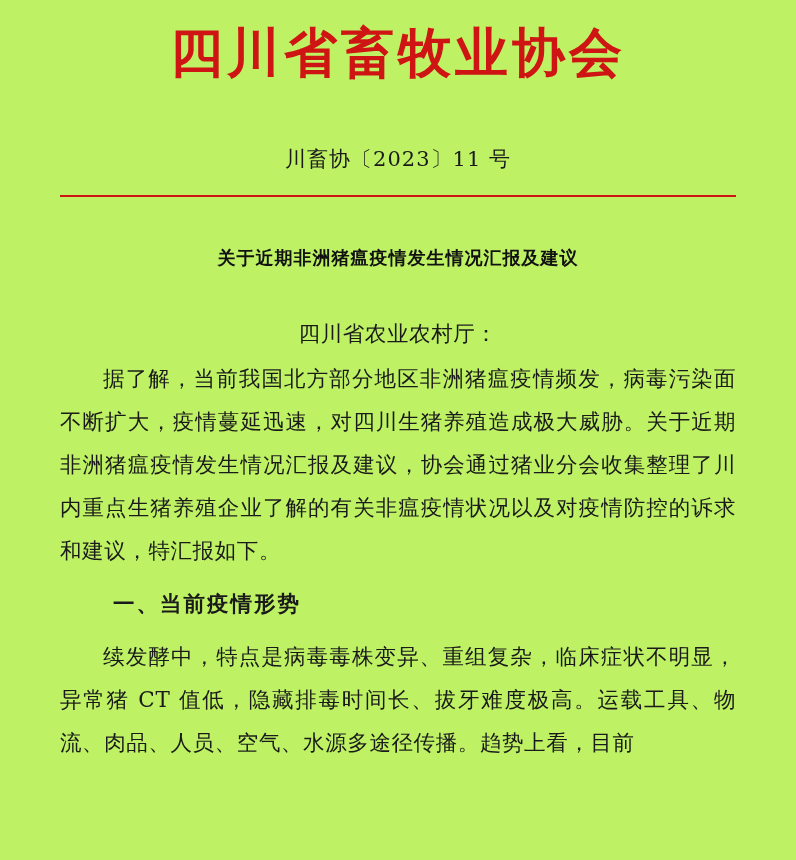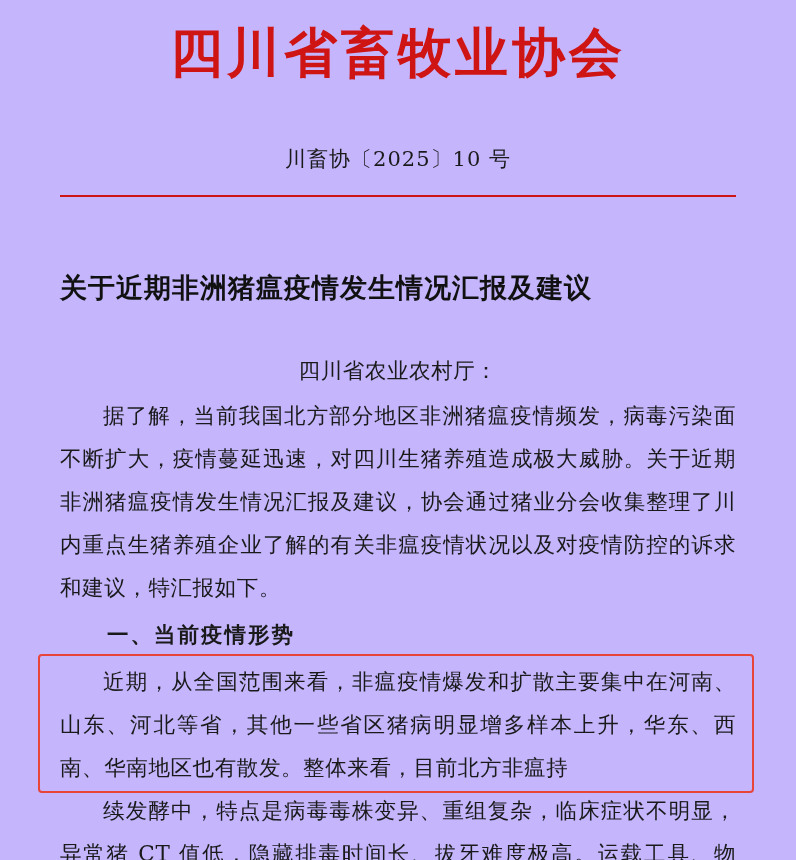"四川省畜牧业协会" #doc-page { background: #c4b5fd -> #bef264 }
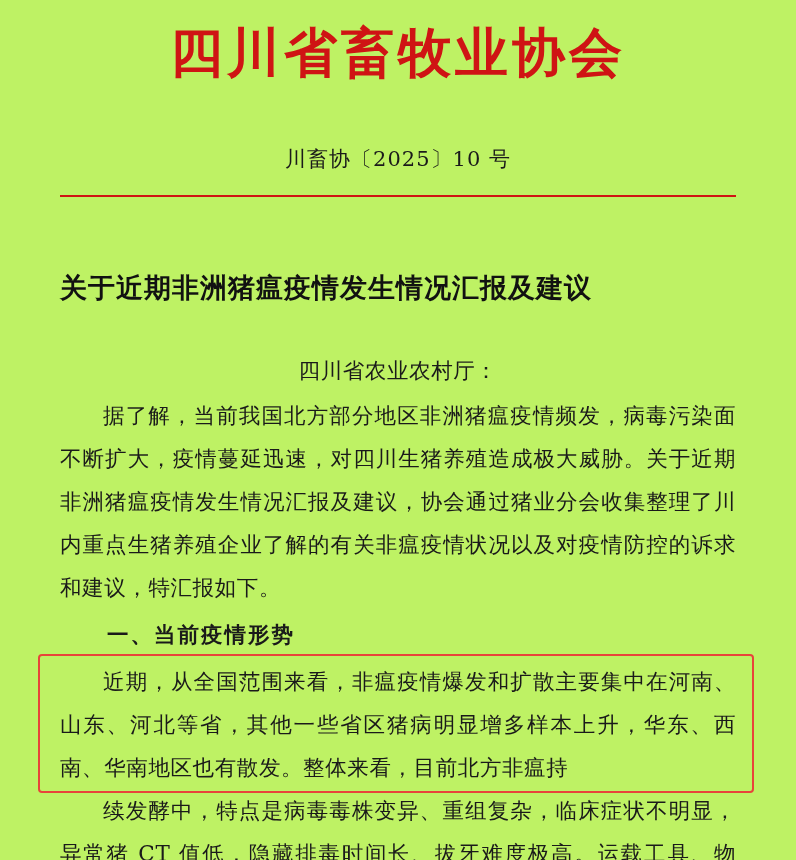"川畜协〔2025〕10 号" div.doc-number { text: 2025〕10 -> 2023〕11 }
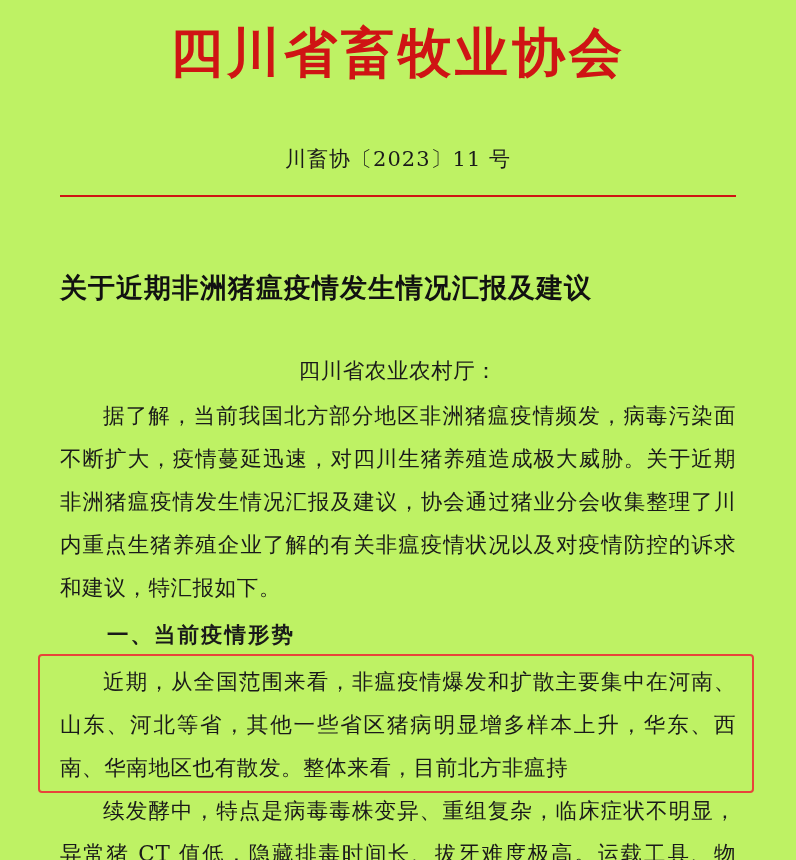"关于近期非洲猪瘟疫情发生情况汇报及建议" .doc-title { font-size: 27px -> 18px; margin-top: 72px -> 48px; text-align: left -> center }
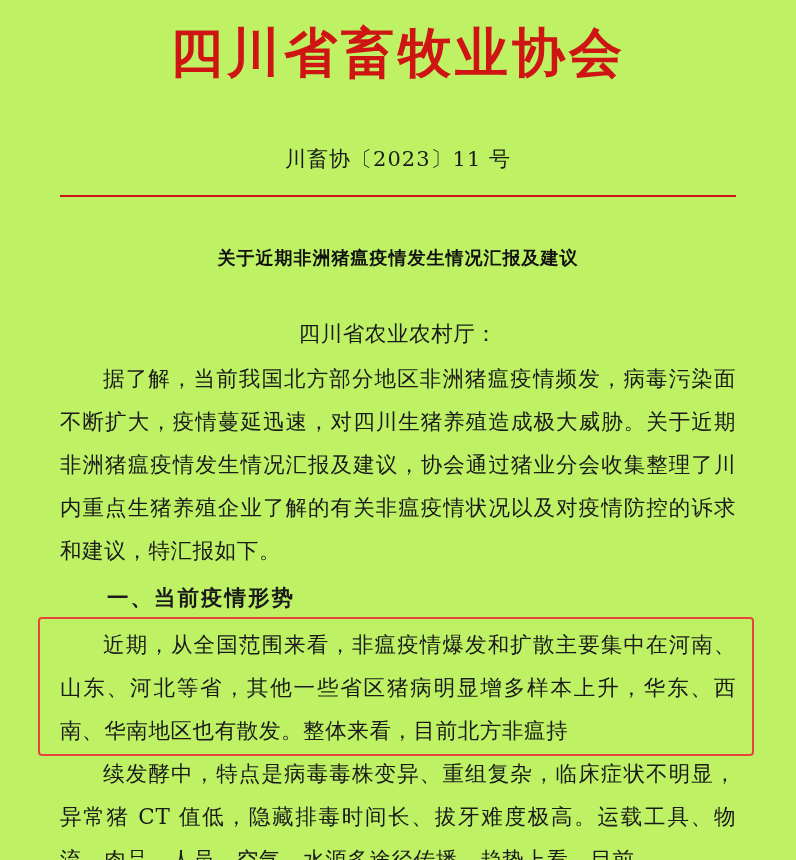"一、当前疫情形势" .section-heading { margin: 4px -> 10px }
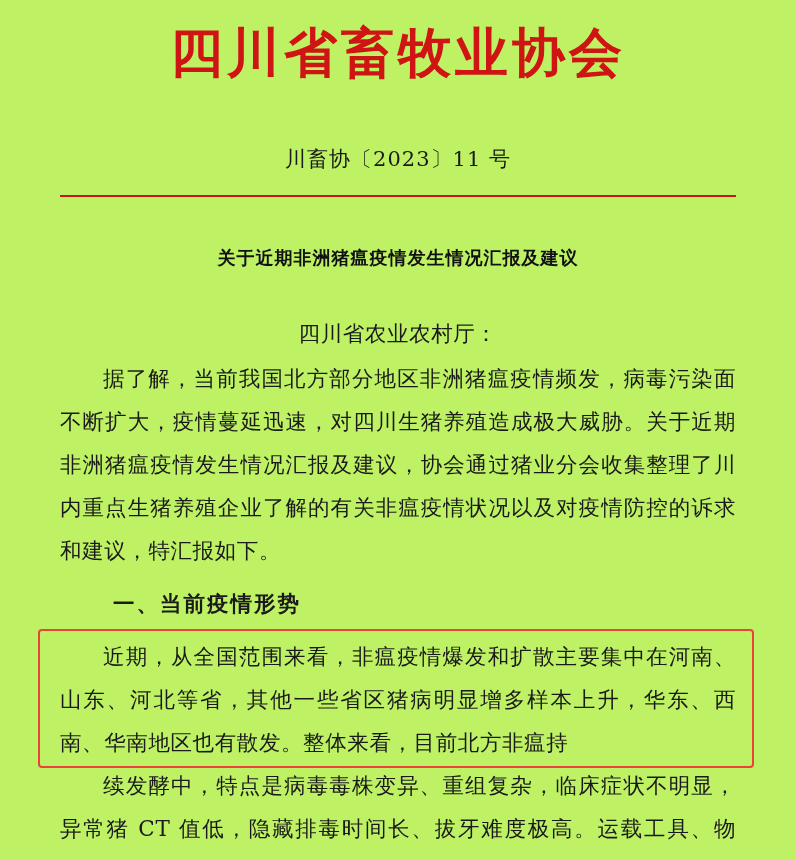"近期，从全国范围来看，非瘟疫情爆发和扩散主要集中在河南、山东、河北等省，其他一些" div.highlight-wrap { html: <div> <div></div> <p>近期，从全国范围来看，非瘟疫情爆发和扩散主要集中在河南、山东、河北等省，其他一些省区猪病明显增多样本上升，华东、西南、华南地区也有散发。整体来看，目前北方非瘟持</p> </div> -> none }
